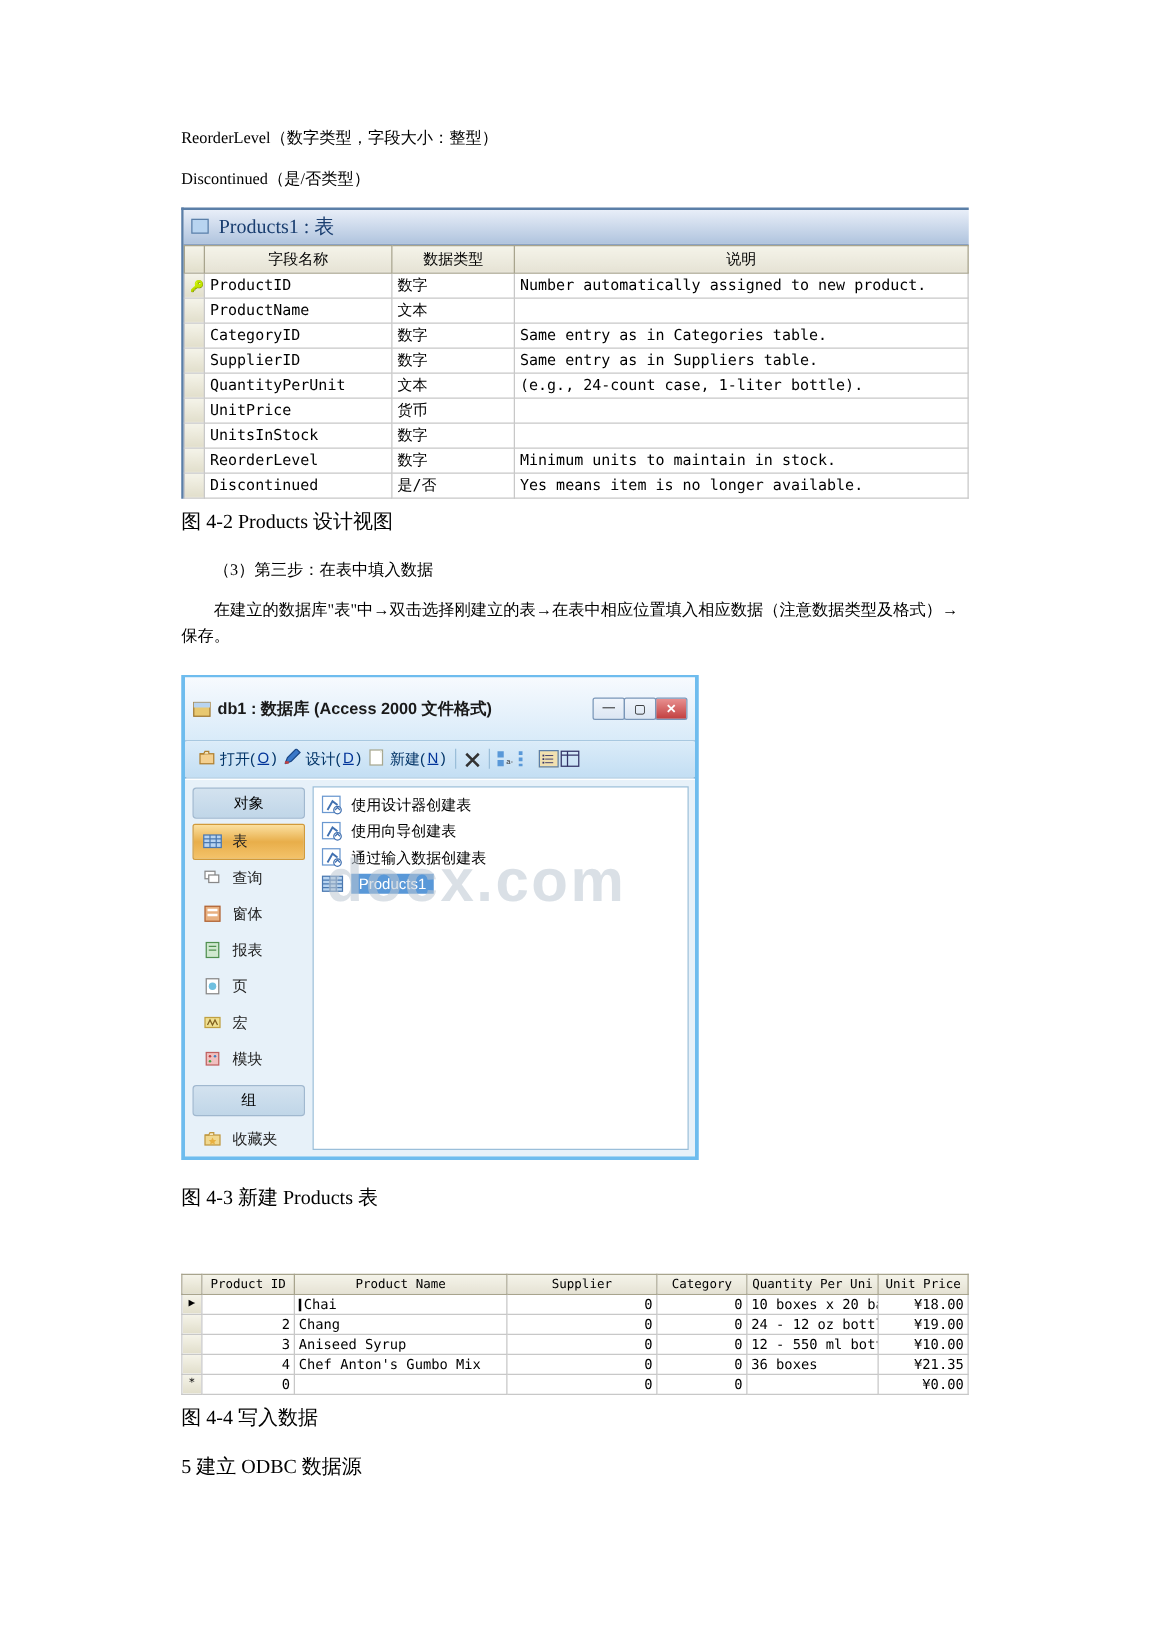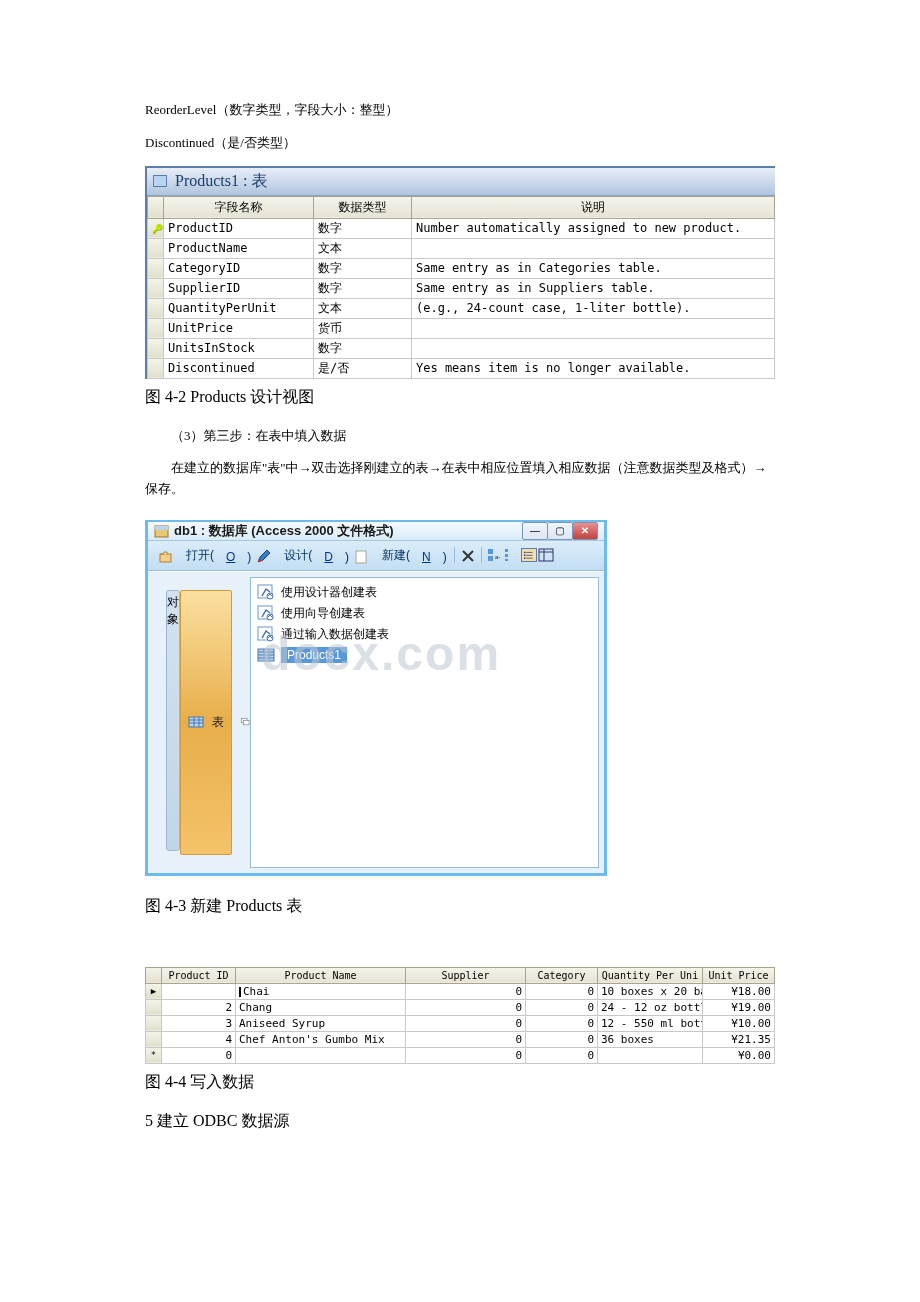"ReorderLevel" tr { html: none -> <tr> <td></td> <td>ReorderLevel</td> <td>数字</td> <td>Minimum units to maintain in stock.</td> </tr> }
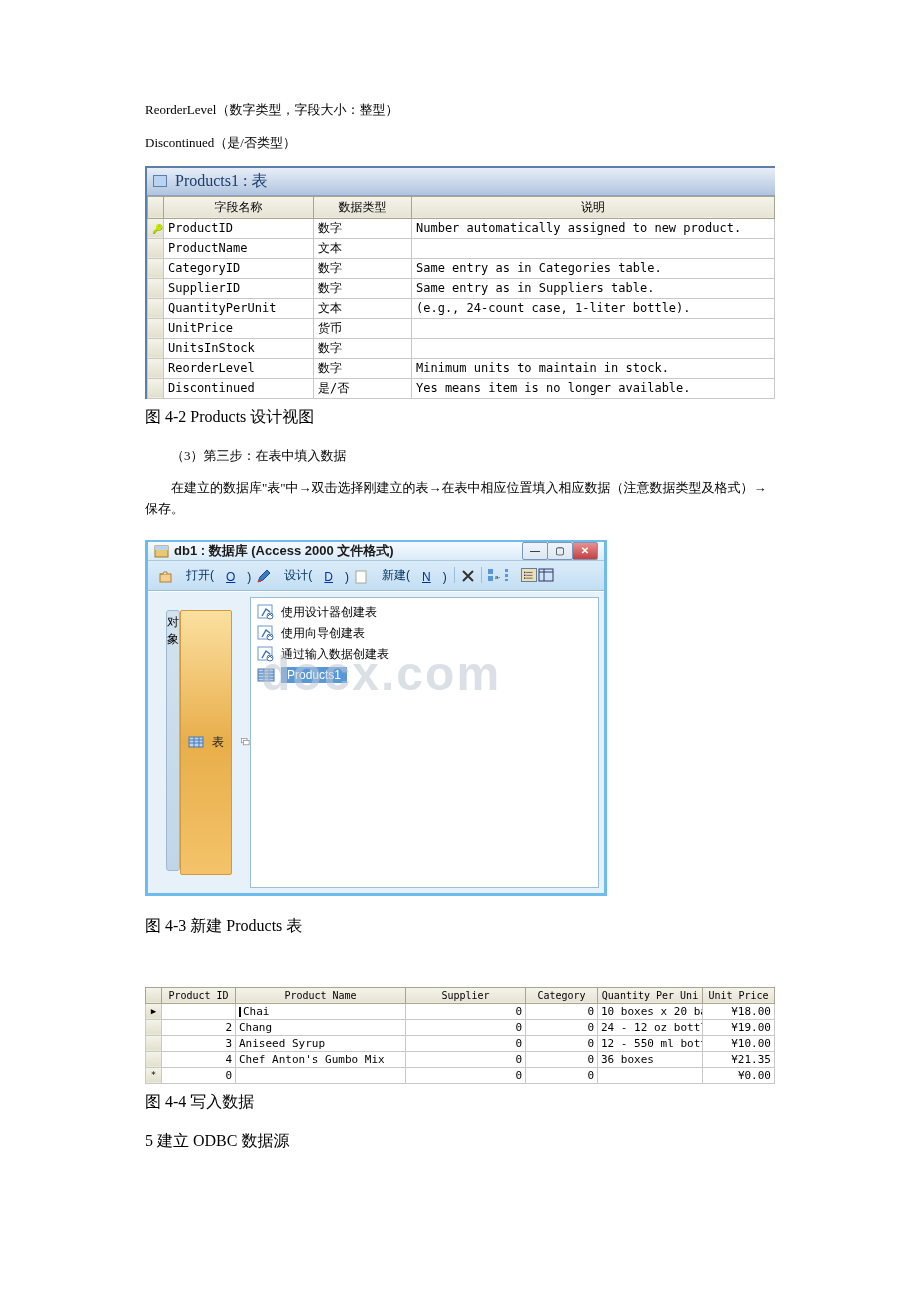"db1 : 数据库 (Access 2000" .fig43-titlebar { padding: 0 6px -> 16px 6px; width: 456px -> 408px }
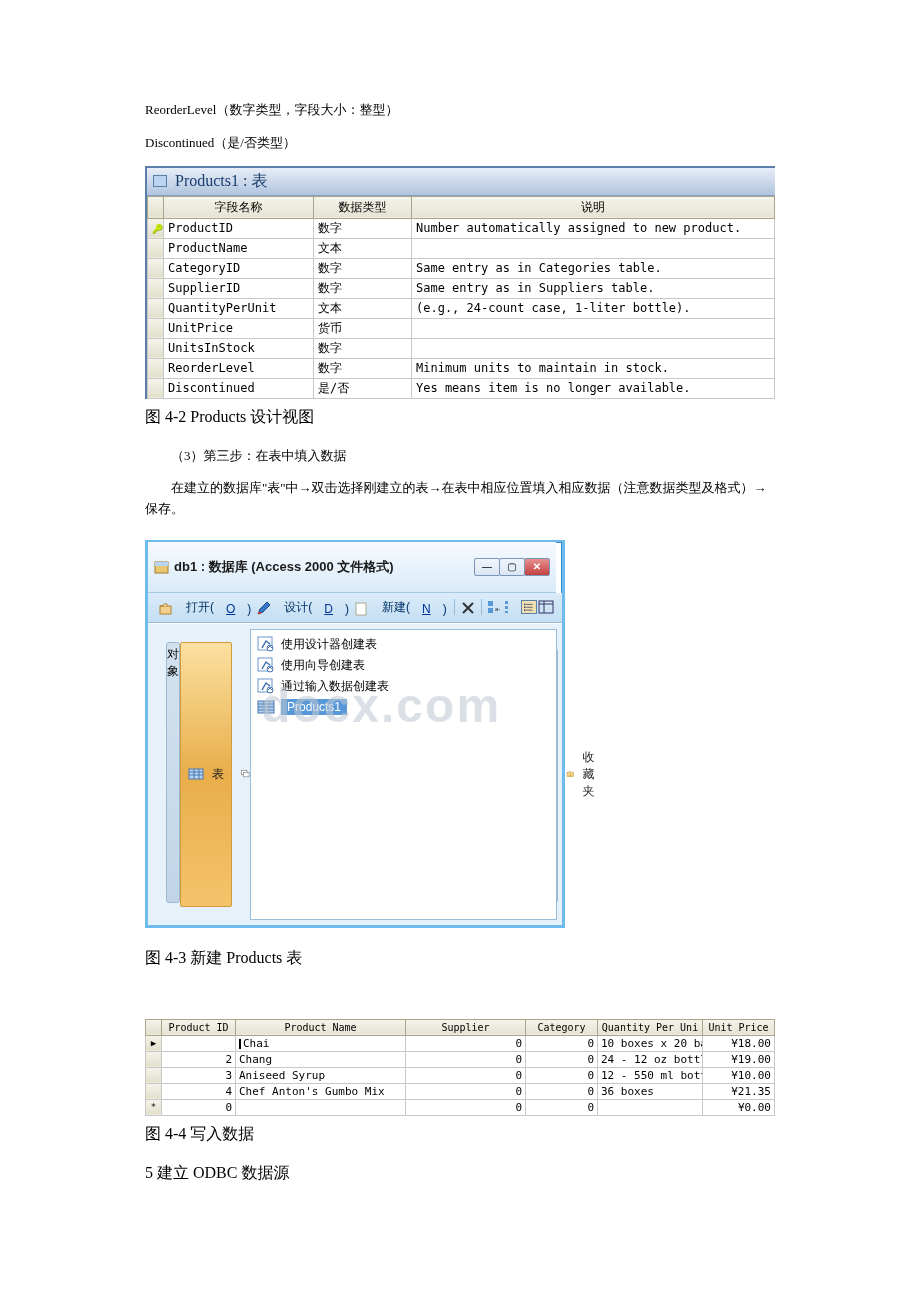"打开(" .tb-btn { align-items: flex-end -> flex-start; gap: 12px -> 2px }
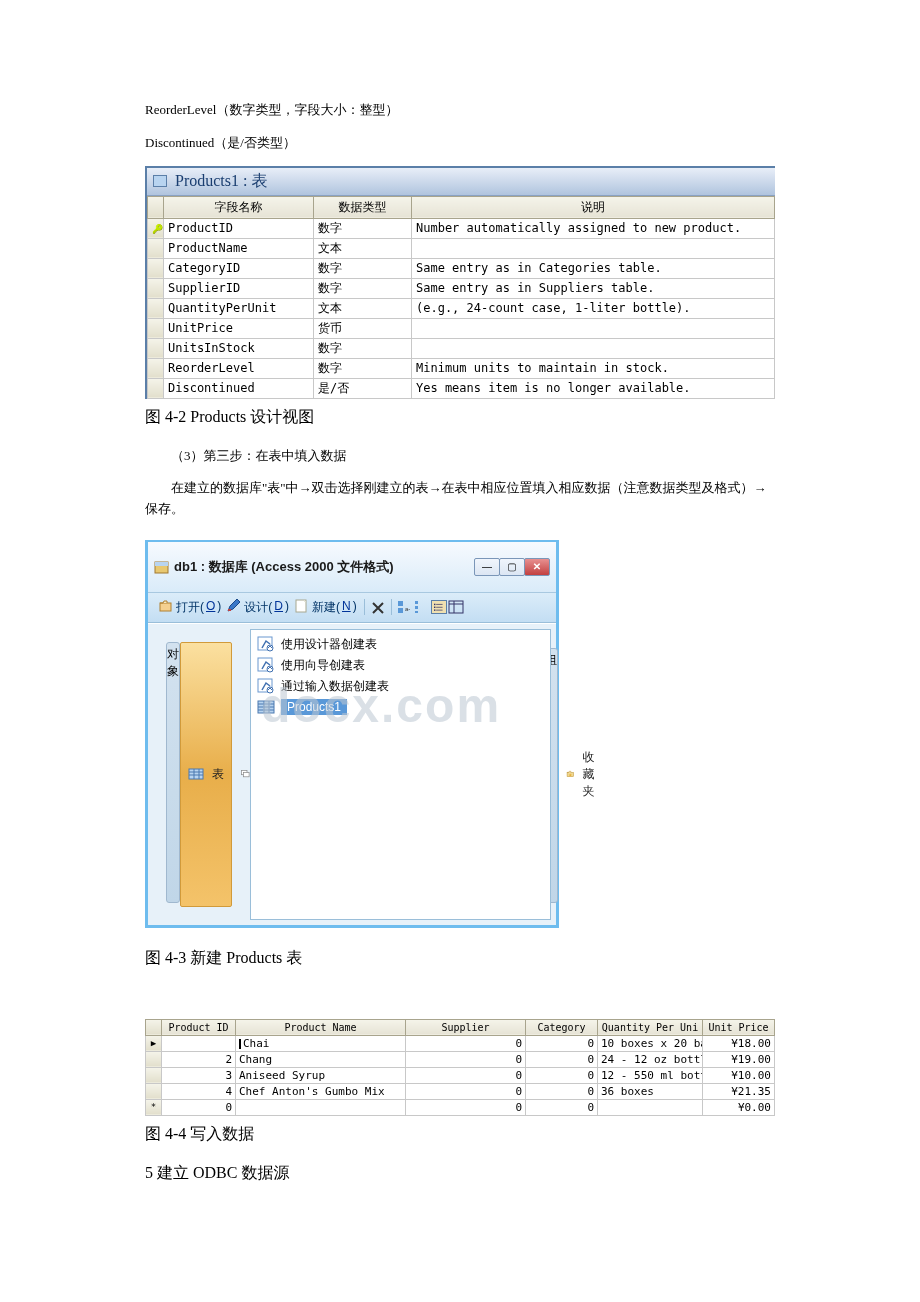"对象" .fig43-sidebar { flex-direction: row -> column; padding: 18px -> 6px }
